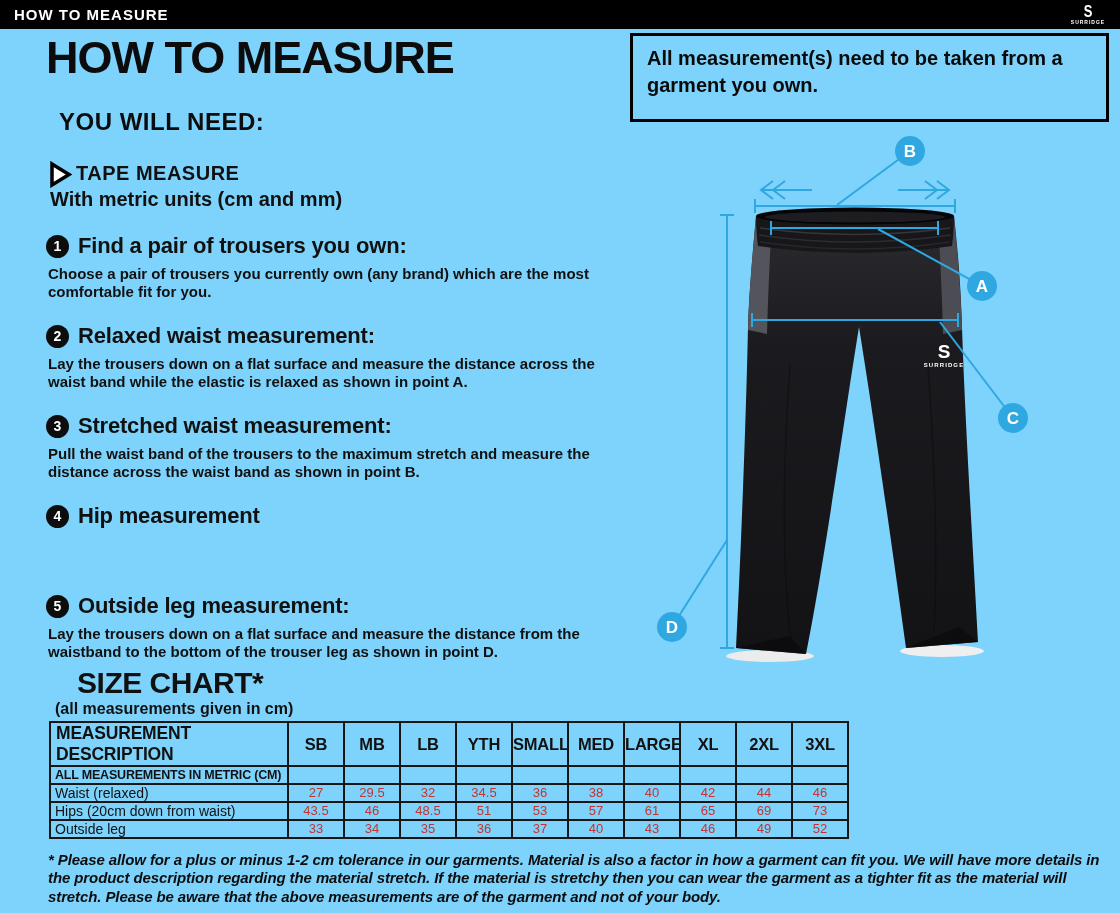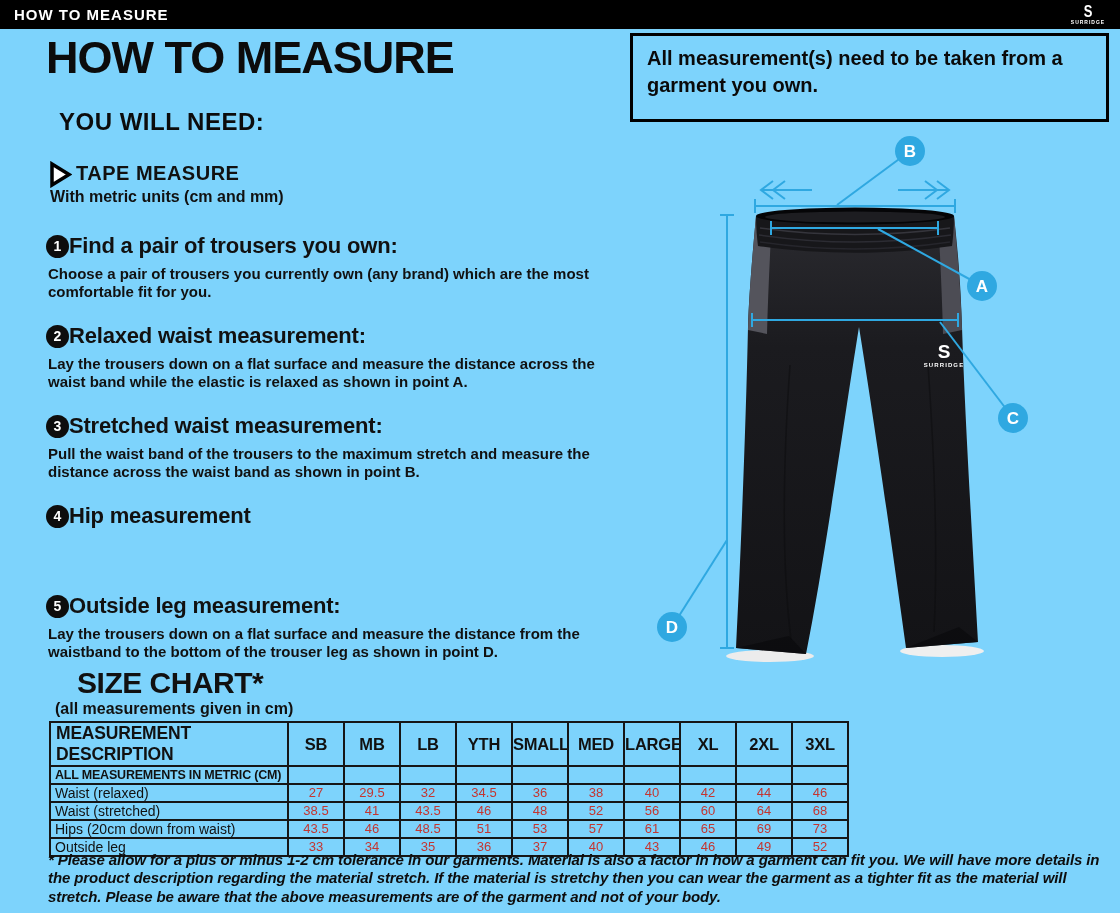"With metric units (cm and" .tape-sub { font-size: 16px -> 20px }
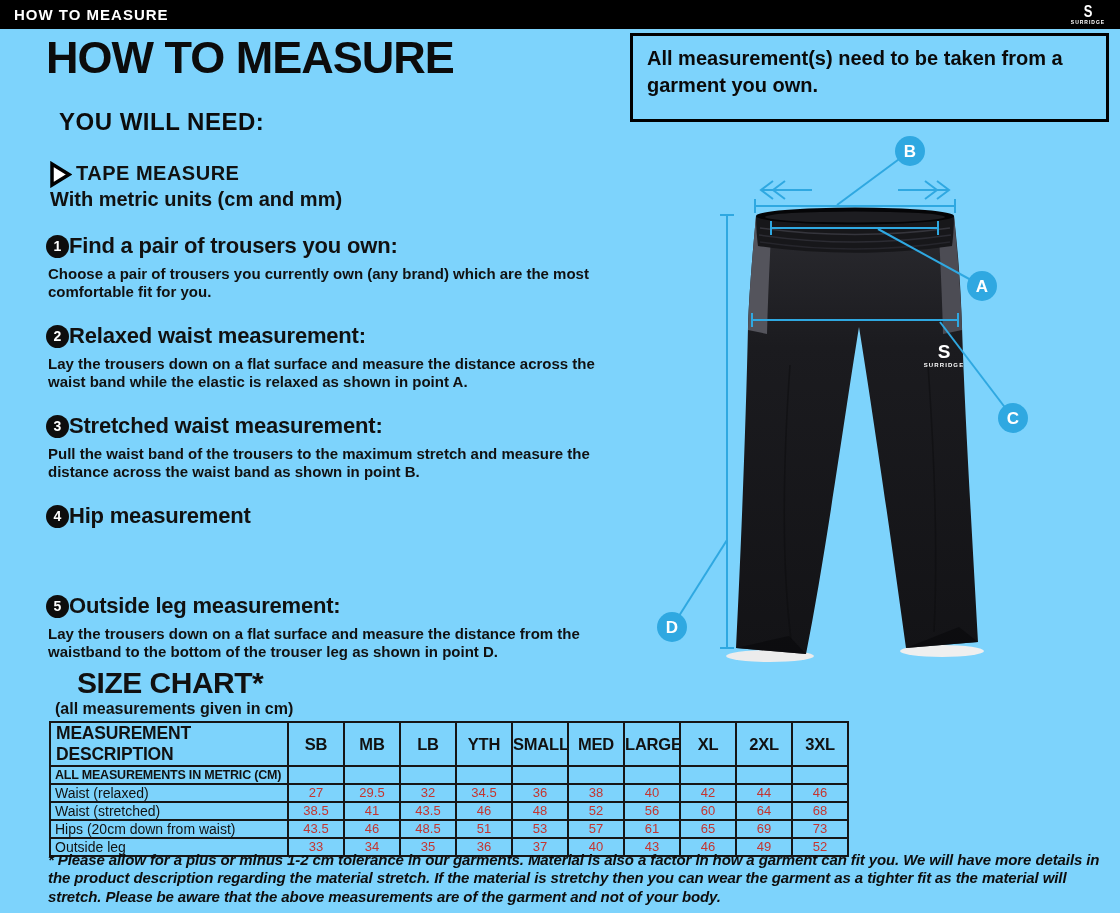"Find a pair of trousers" .step-title { margin-left: none -> 9px }
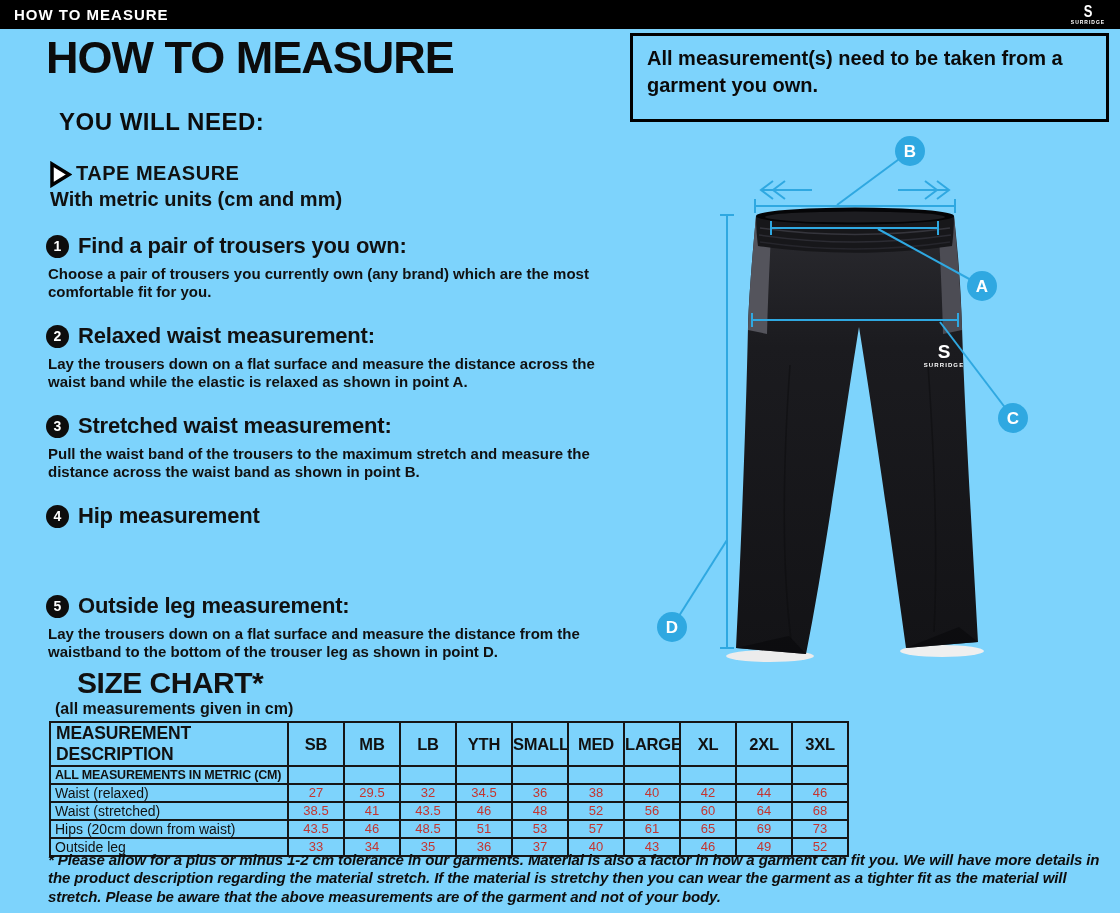"Waist (stretched)" tr { html: <tr> <td>Waist (stretched)</td> <td>38.5</td> <td>41</td> <td>43.5</td> <td>46</td> <td>48</td> <td>52</td> <td>56</td> <td>60</td> <td>64</td> <td>68</td> </tr> -> none }
